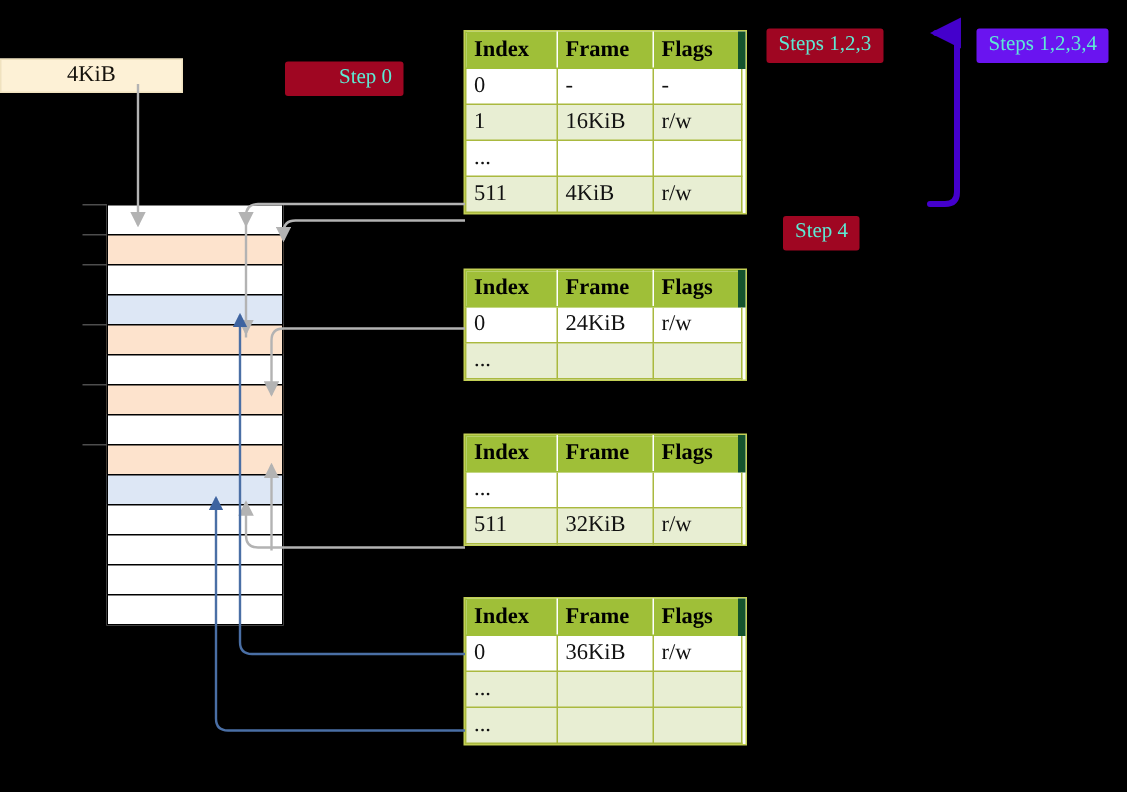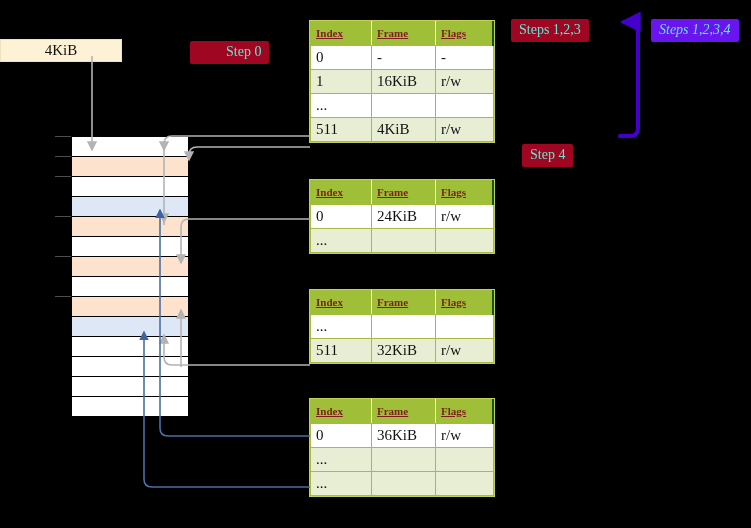"Index" .ptable th { color: #7f1d1d -> #000000; font-size: 11px -> 15px; text-decoration: underline -> none }
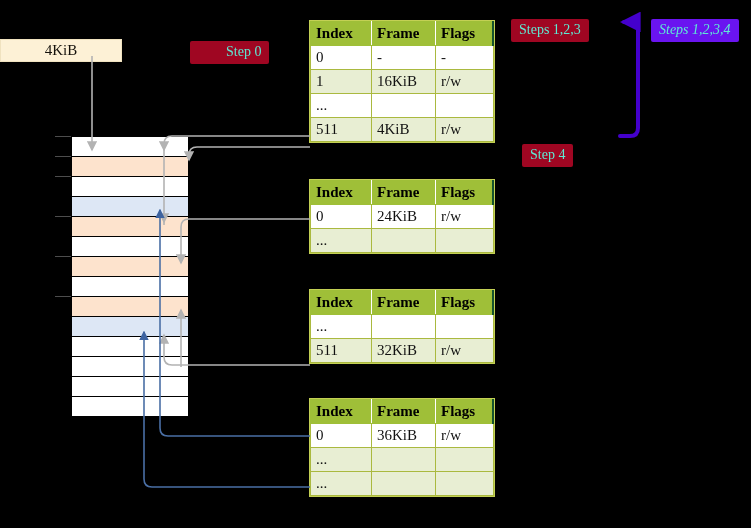"Flags" .ptable th:last-child { border-right: 2px solid #14532d -> 5px solid #14532d }
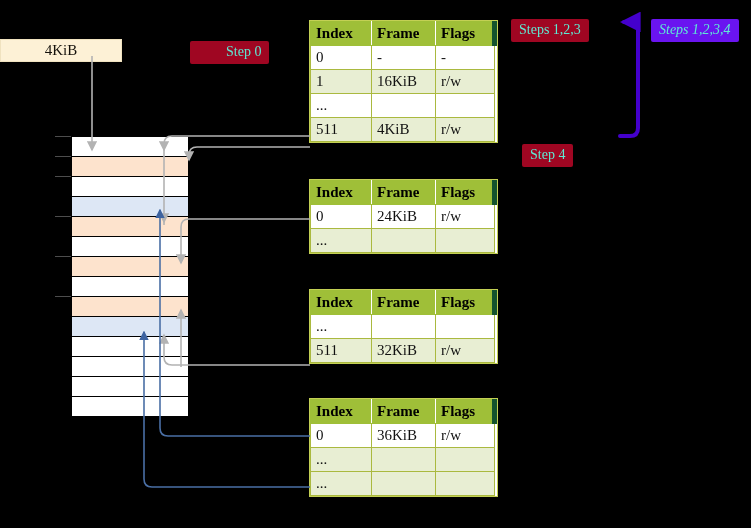"Steps 1,2,3,4" .badge.violet { font-style: italic -> none }
